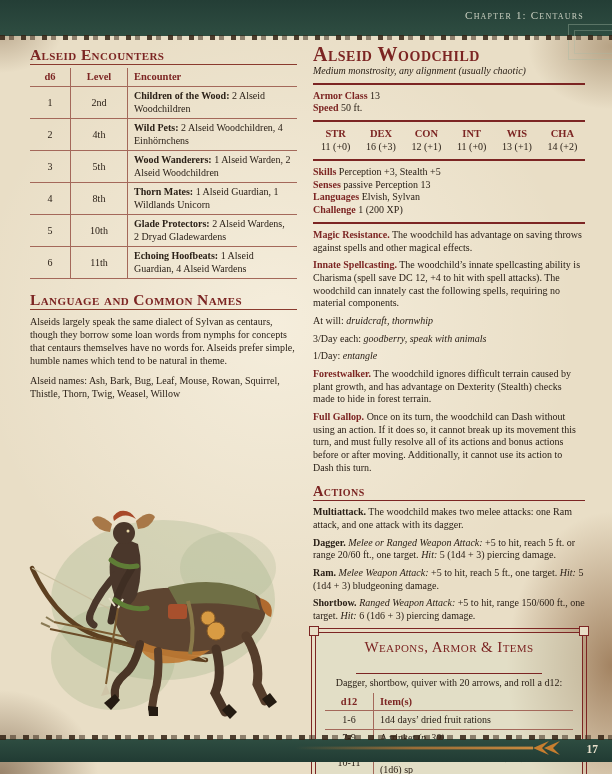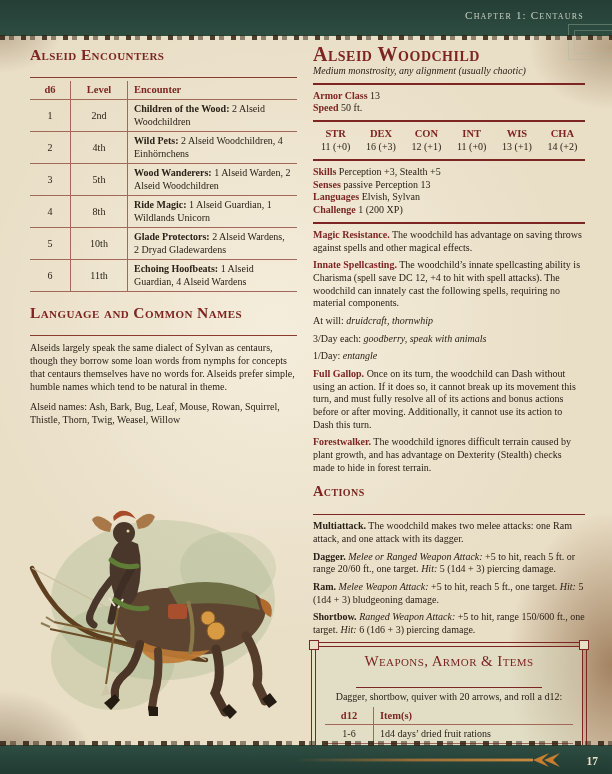"Alseid Encounters" h2.sec { padding-bottom: 14px -> 1px }
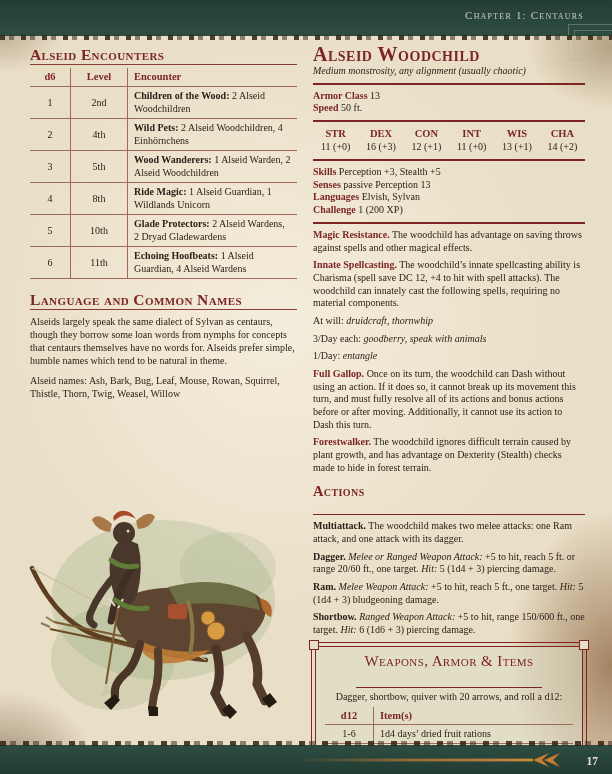"Ride Magic:" b.bname { text: Ride Magic -> Thorn Mates }
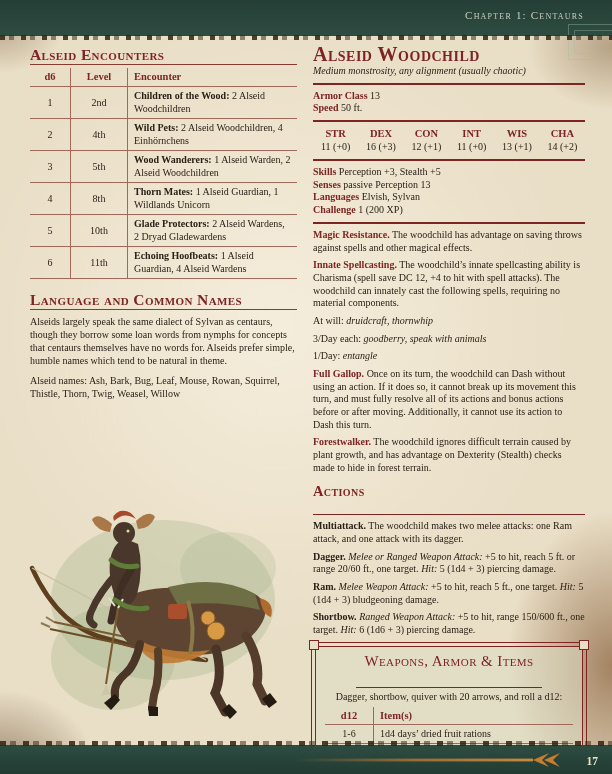"Full Gallop. Once on its" p { order: before "Forestwalker. The woodchild ignores" -> after "Forestwalker. The woodchild ignores" }
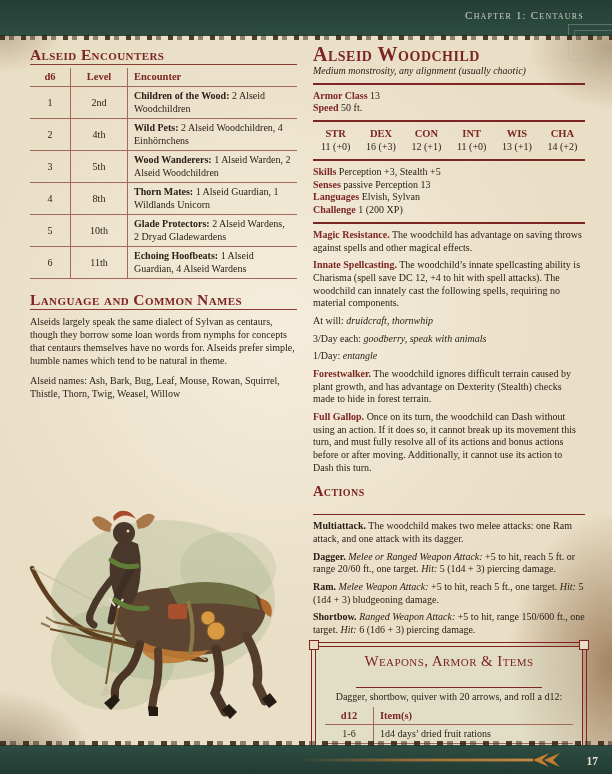"Actions" h3.actions { padding-bottom: 15px -> 1px }
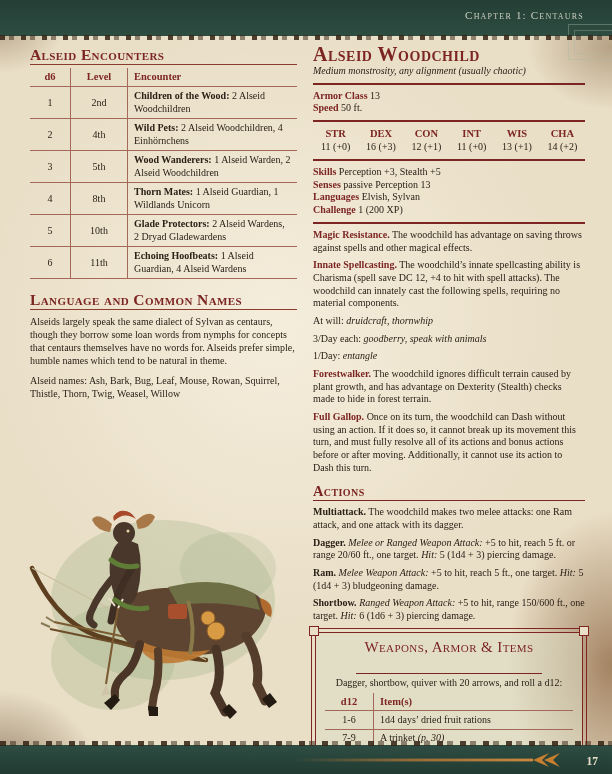"17" .band-bottom { bottom: 0 -> 12px; height: 29px -> 23px }
